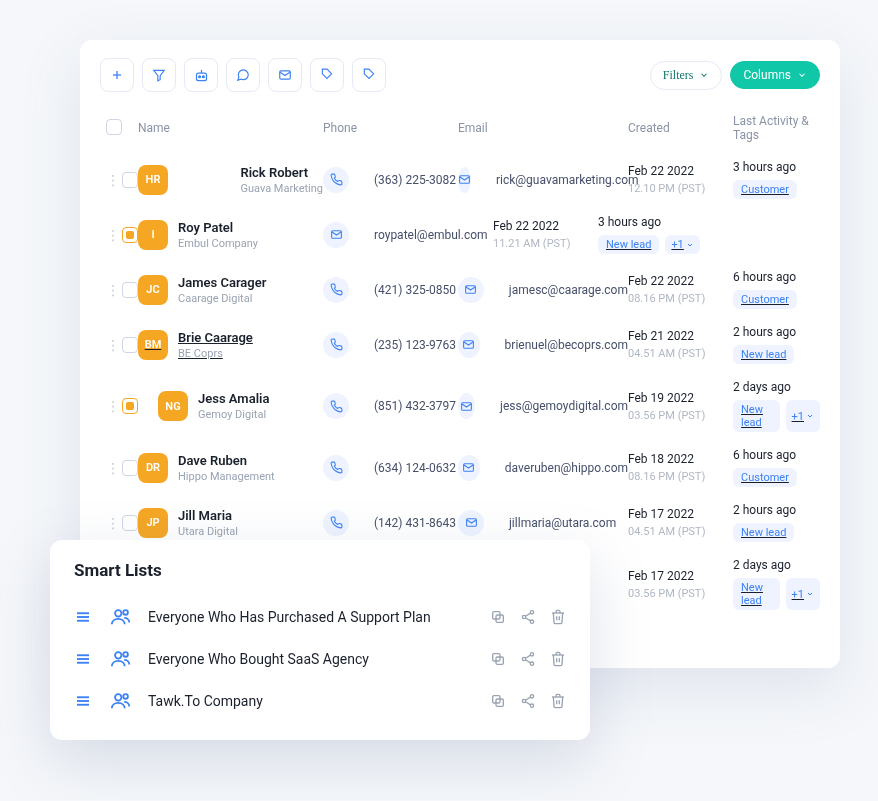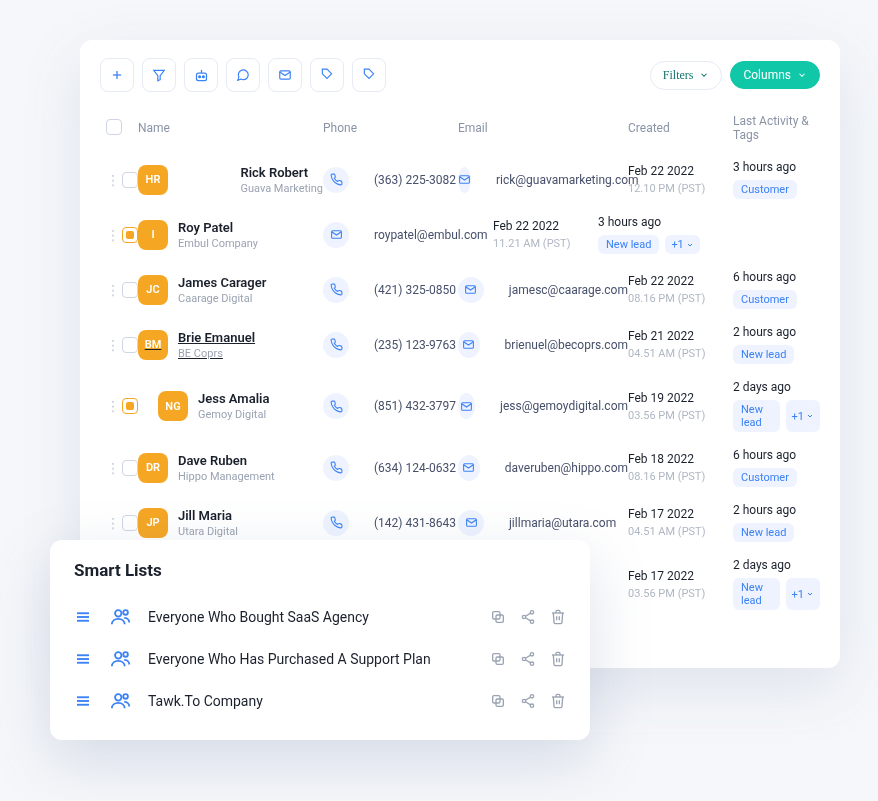"Customer" .tags { text-decoration: none -> underline }
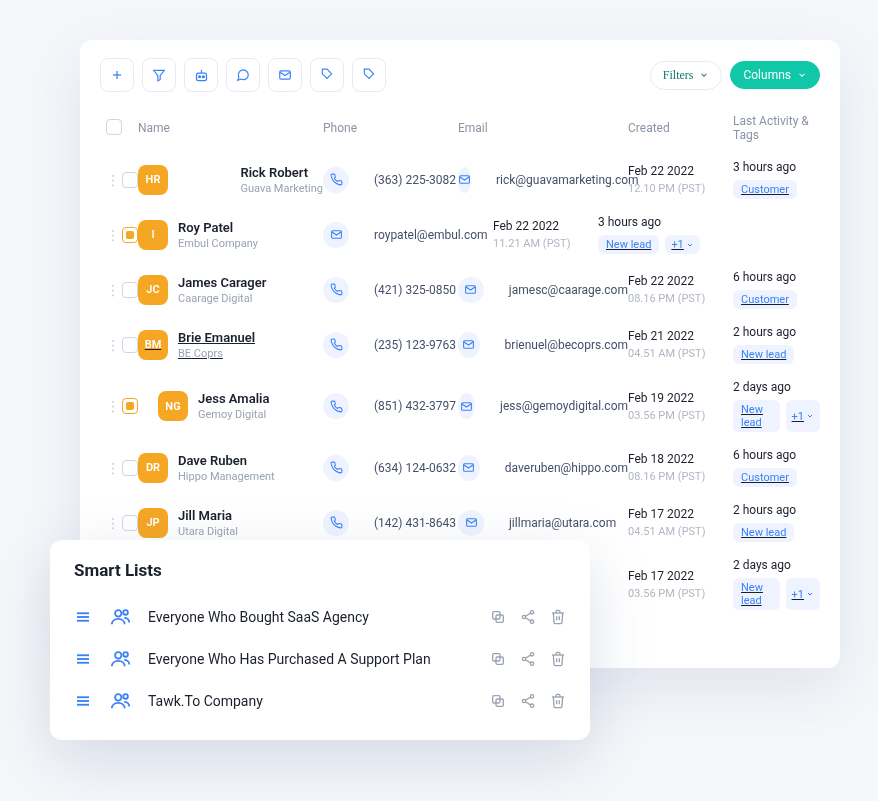"Brie Emanuel" div.nm { text: Emanuel -> Caarage }
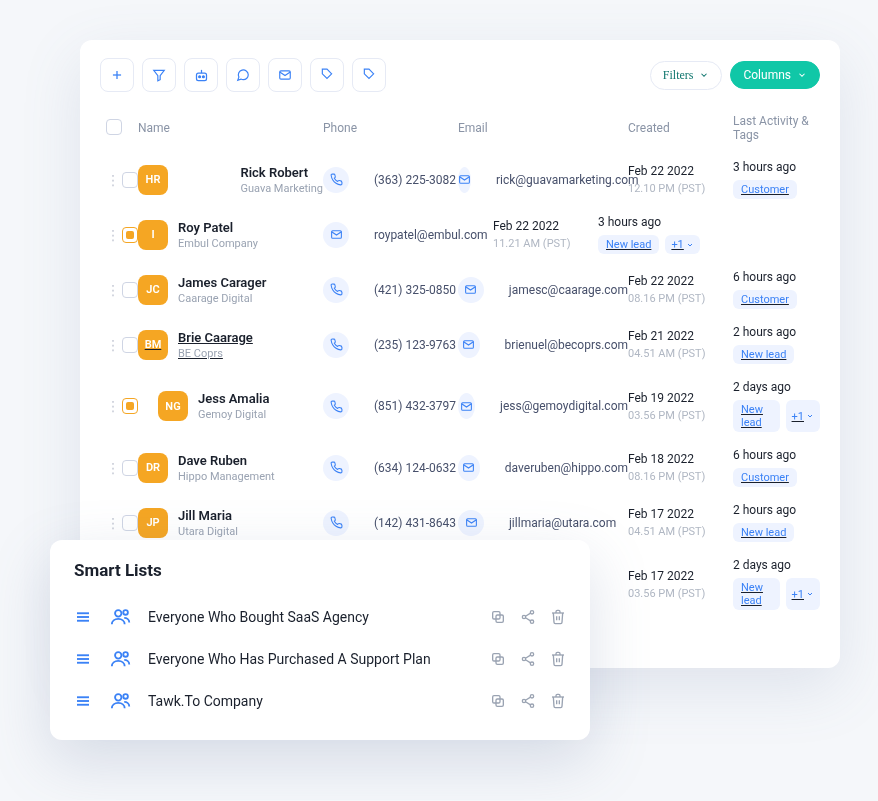"Everyone Who Bought SaaS Agency" div.smart-row { order: before "Everyone Who Has Purchased A" -> after "Everyone Who Has Purchased A" }
